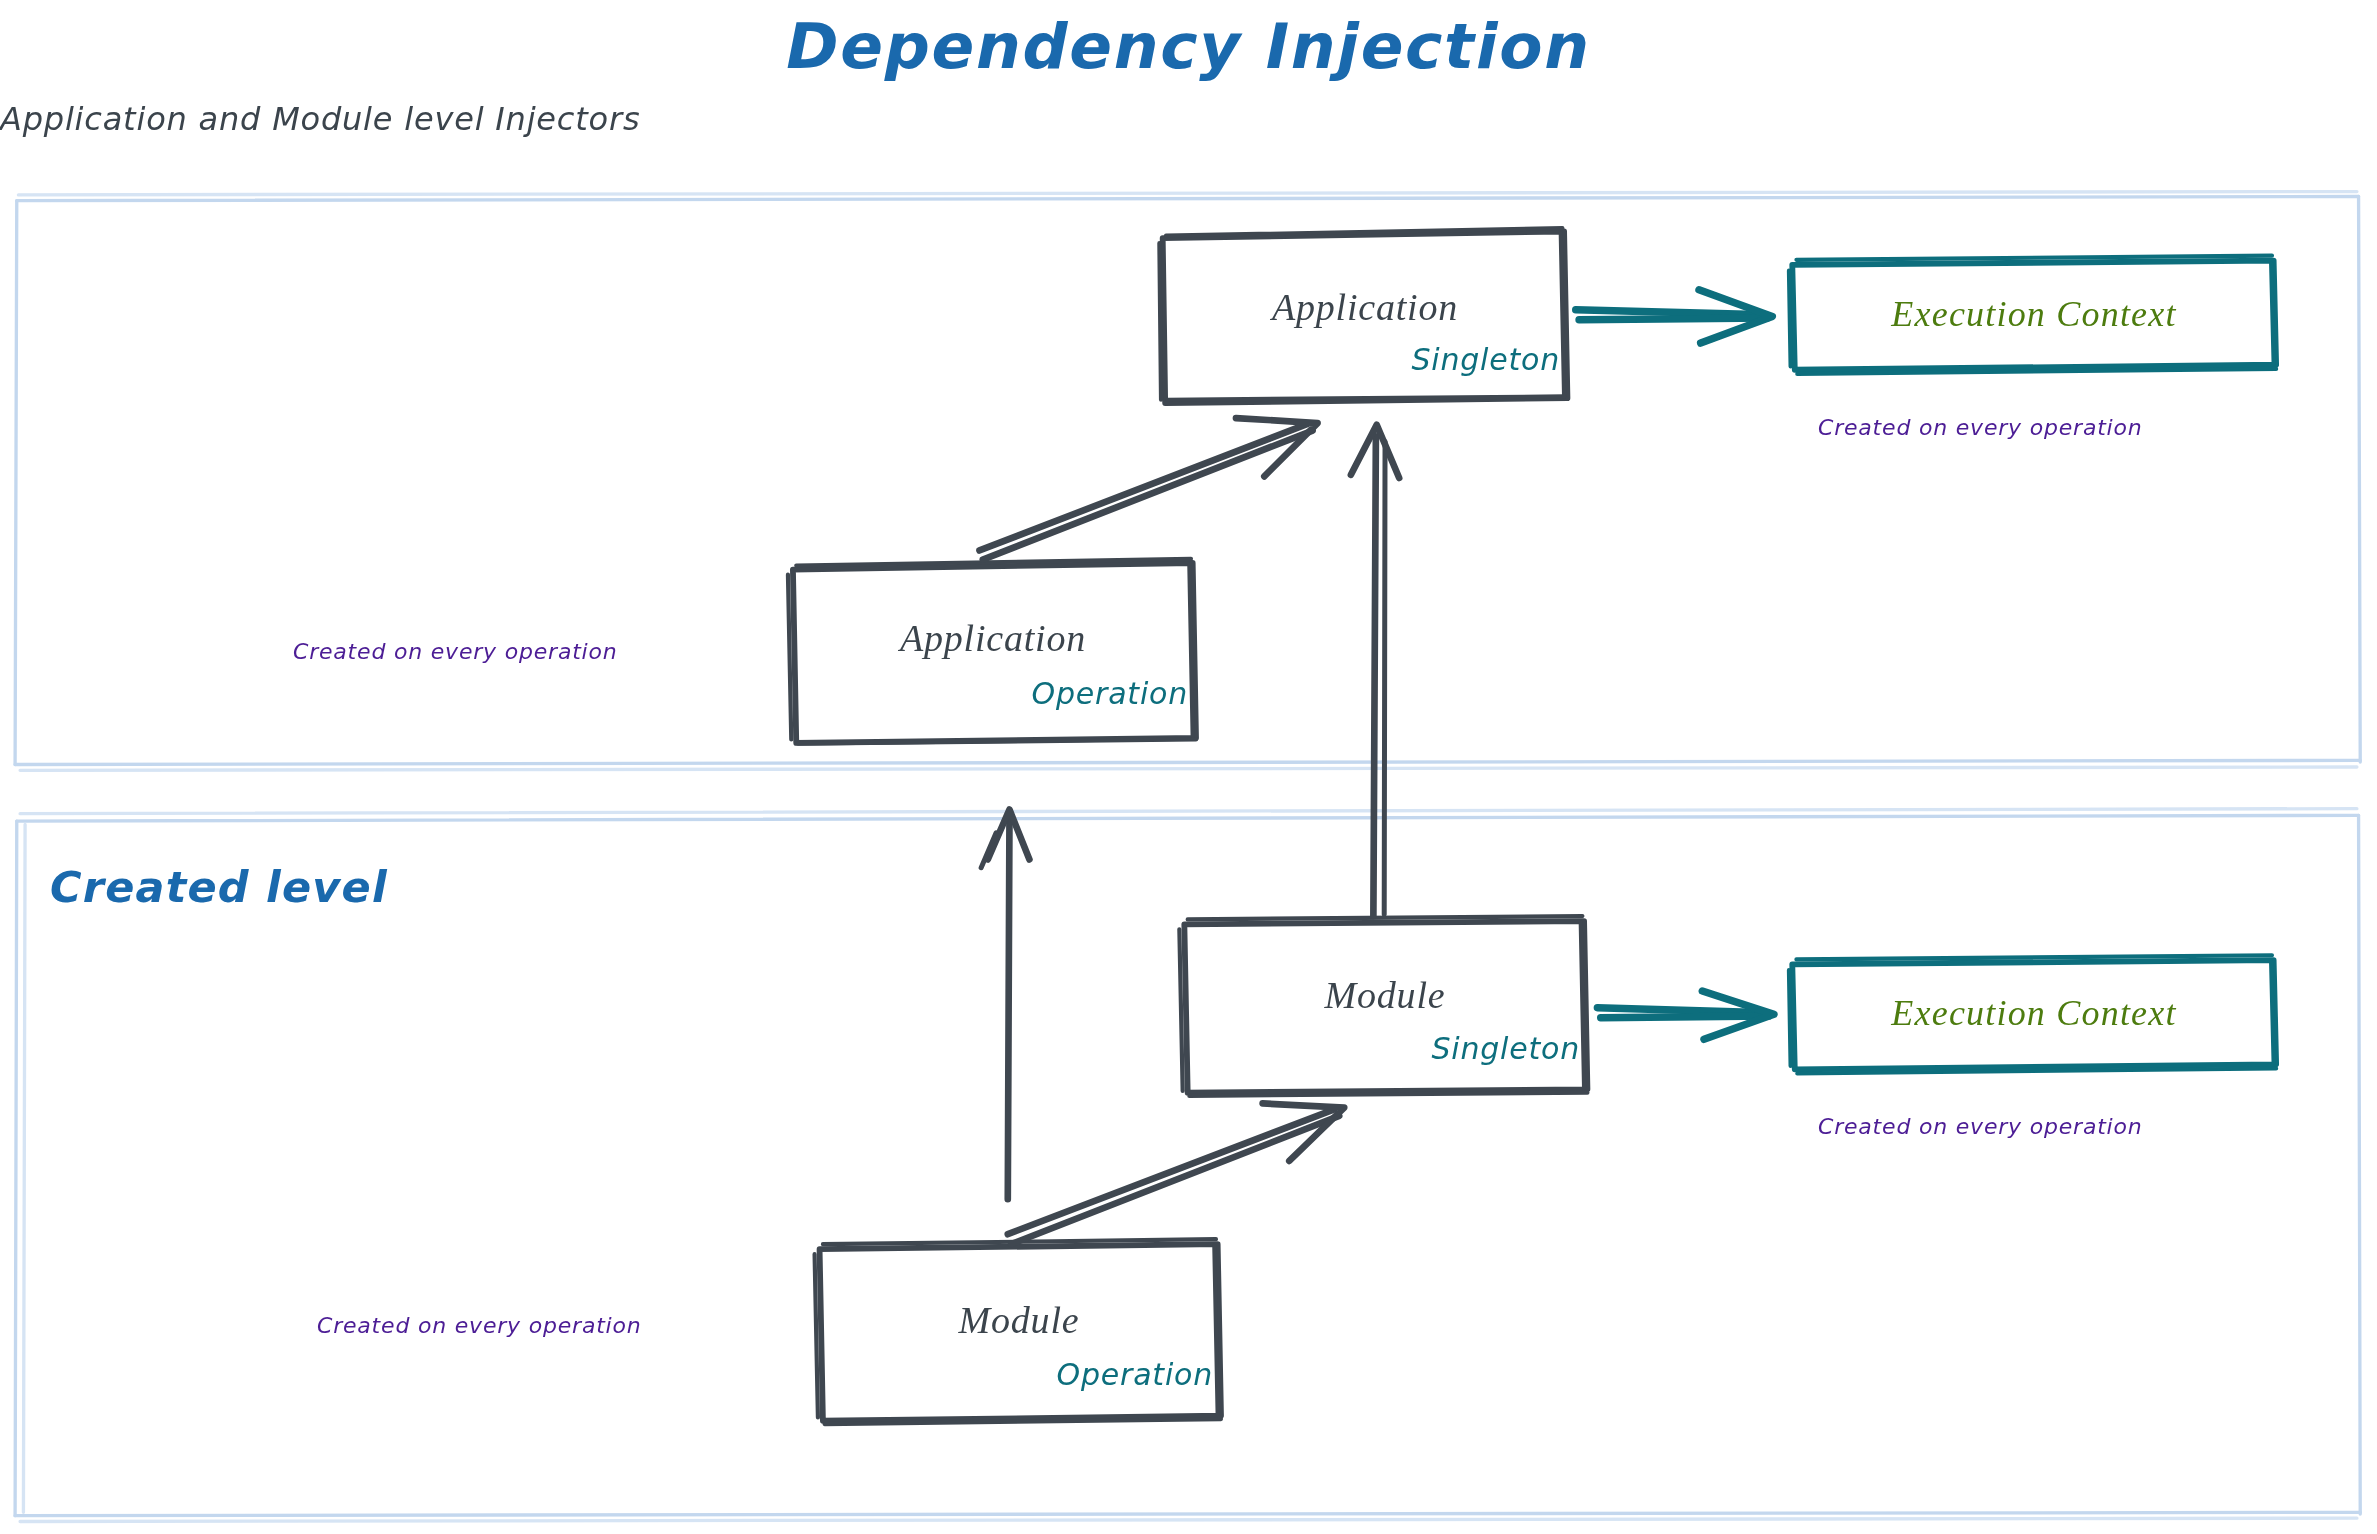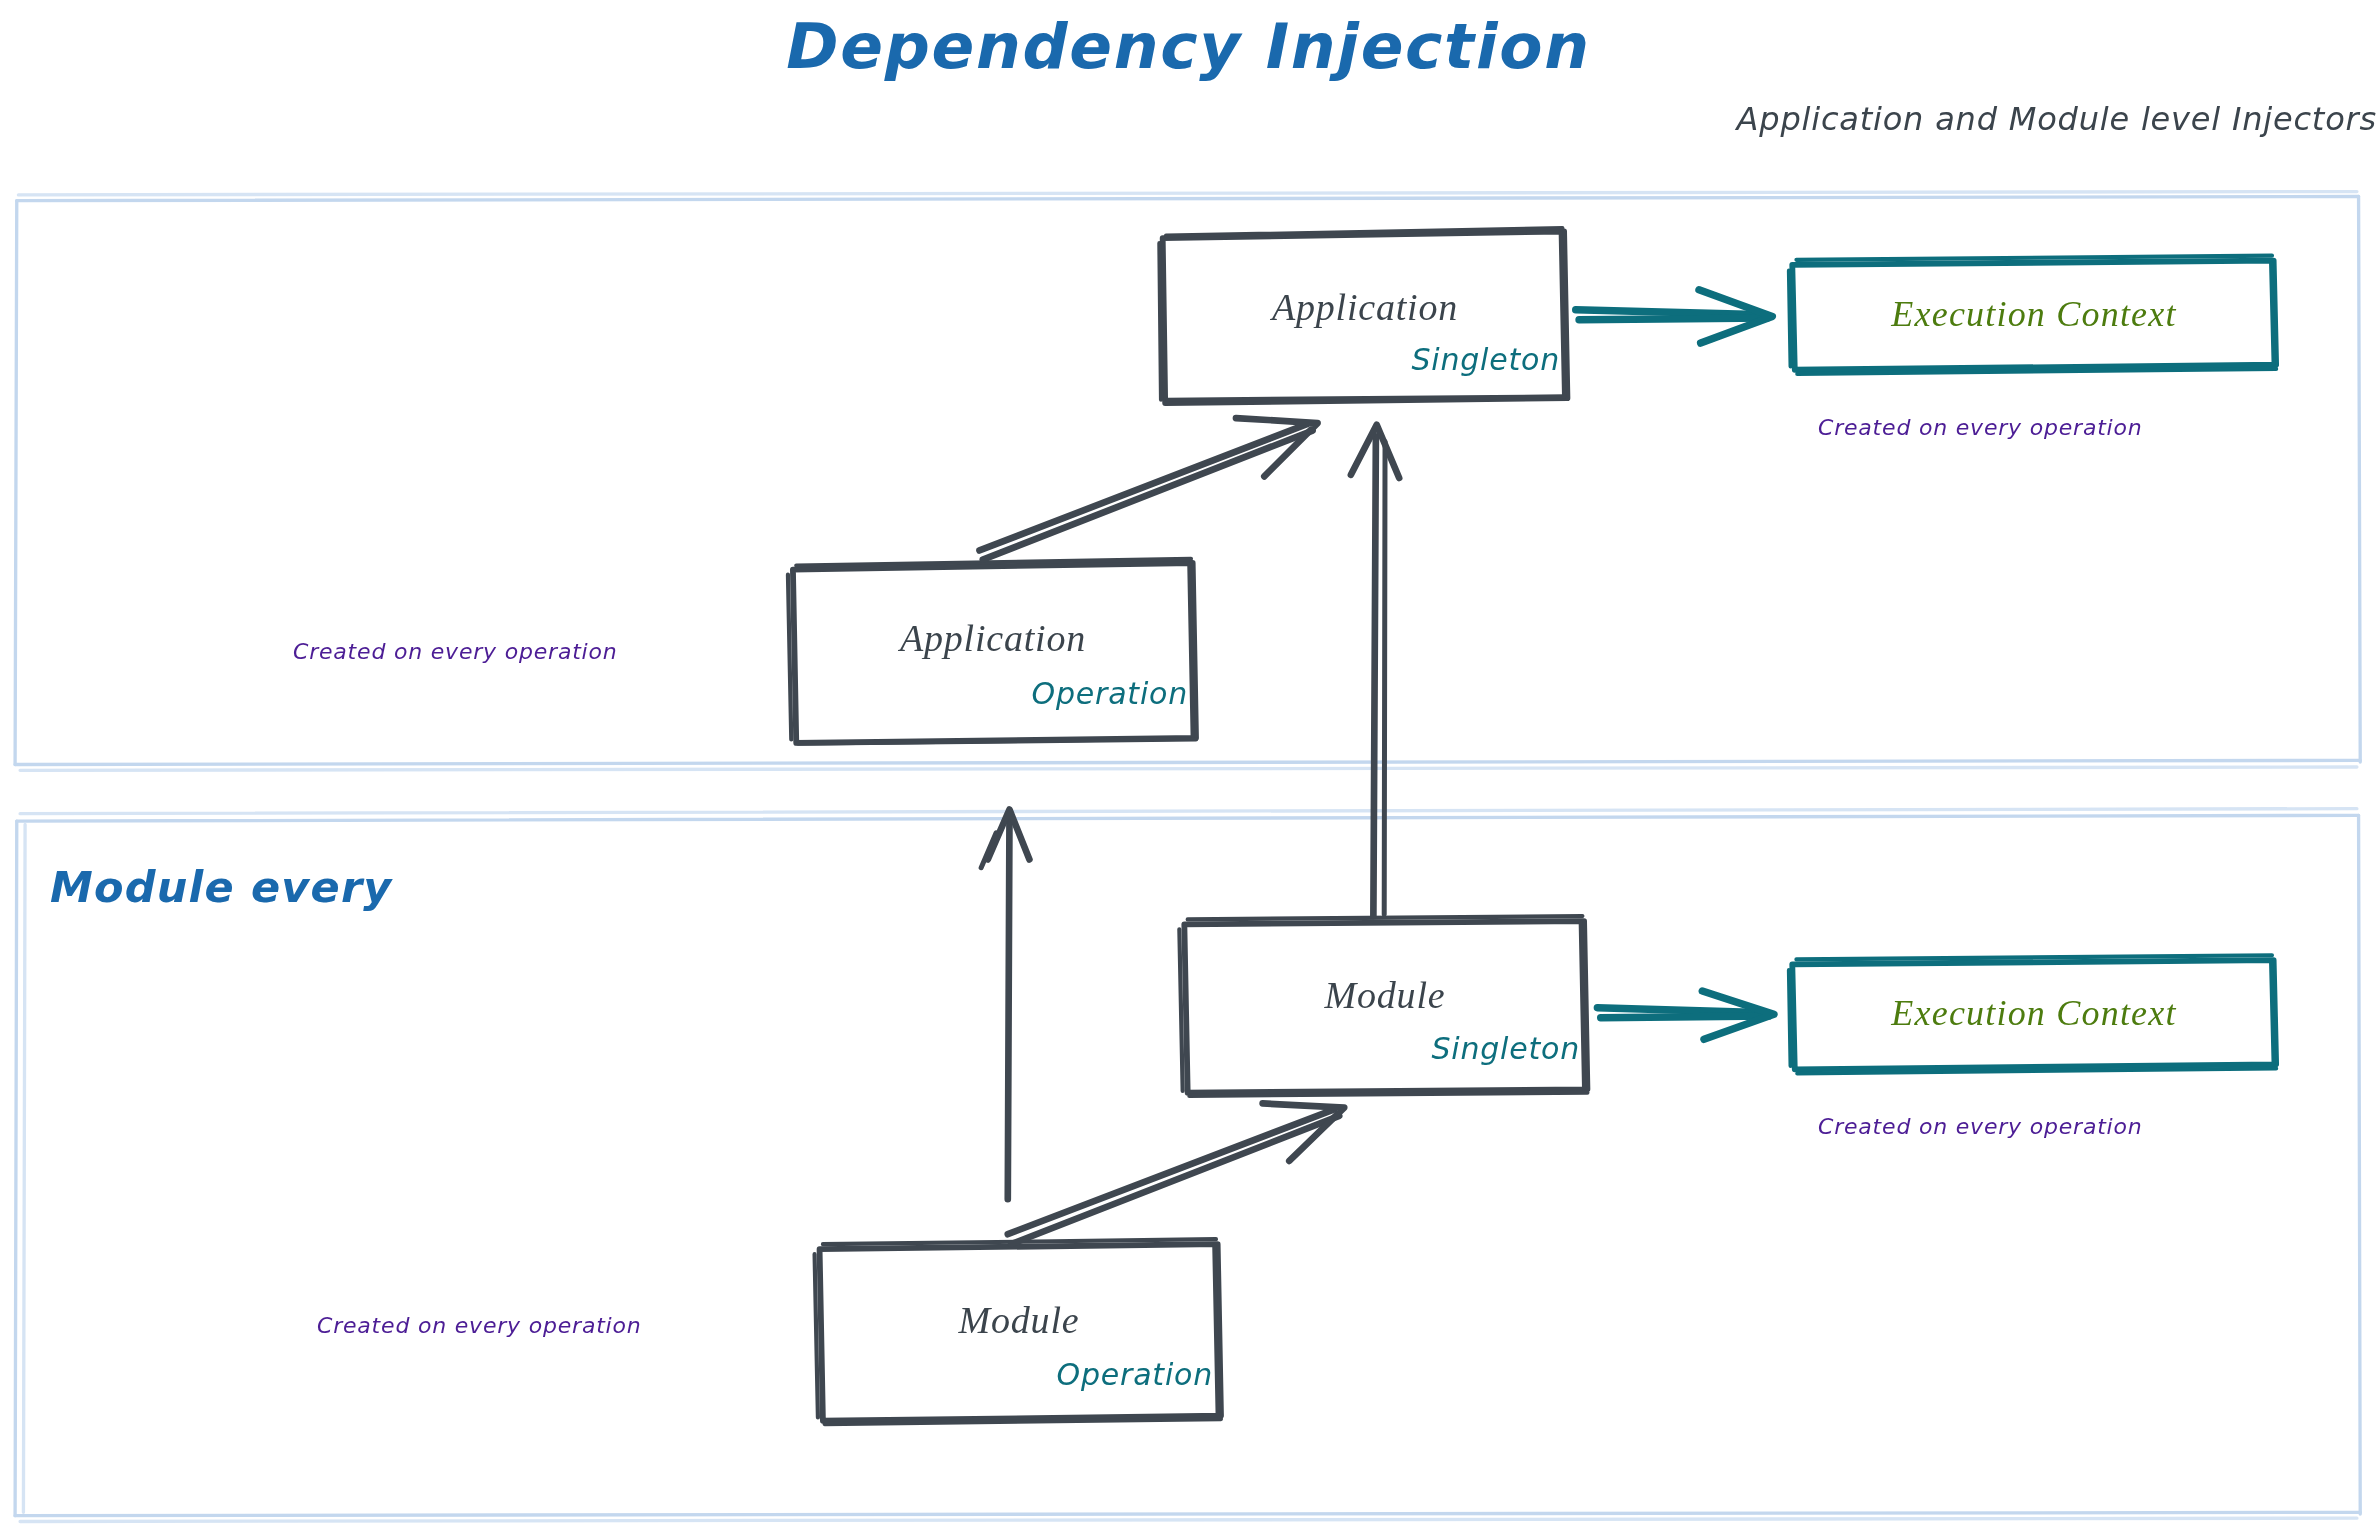"Application and Module level Injectors" #subtitle { text-align: right -> left }
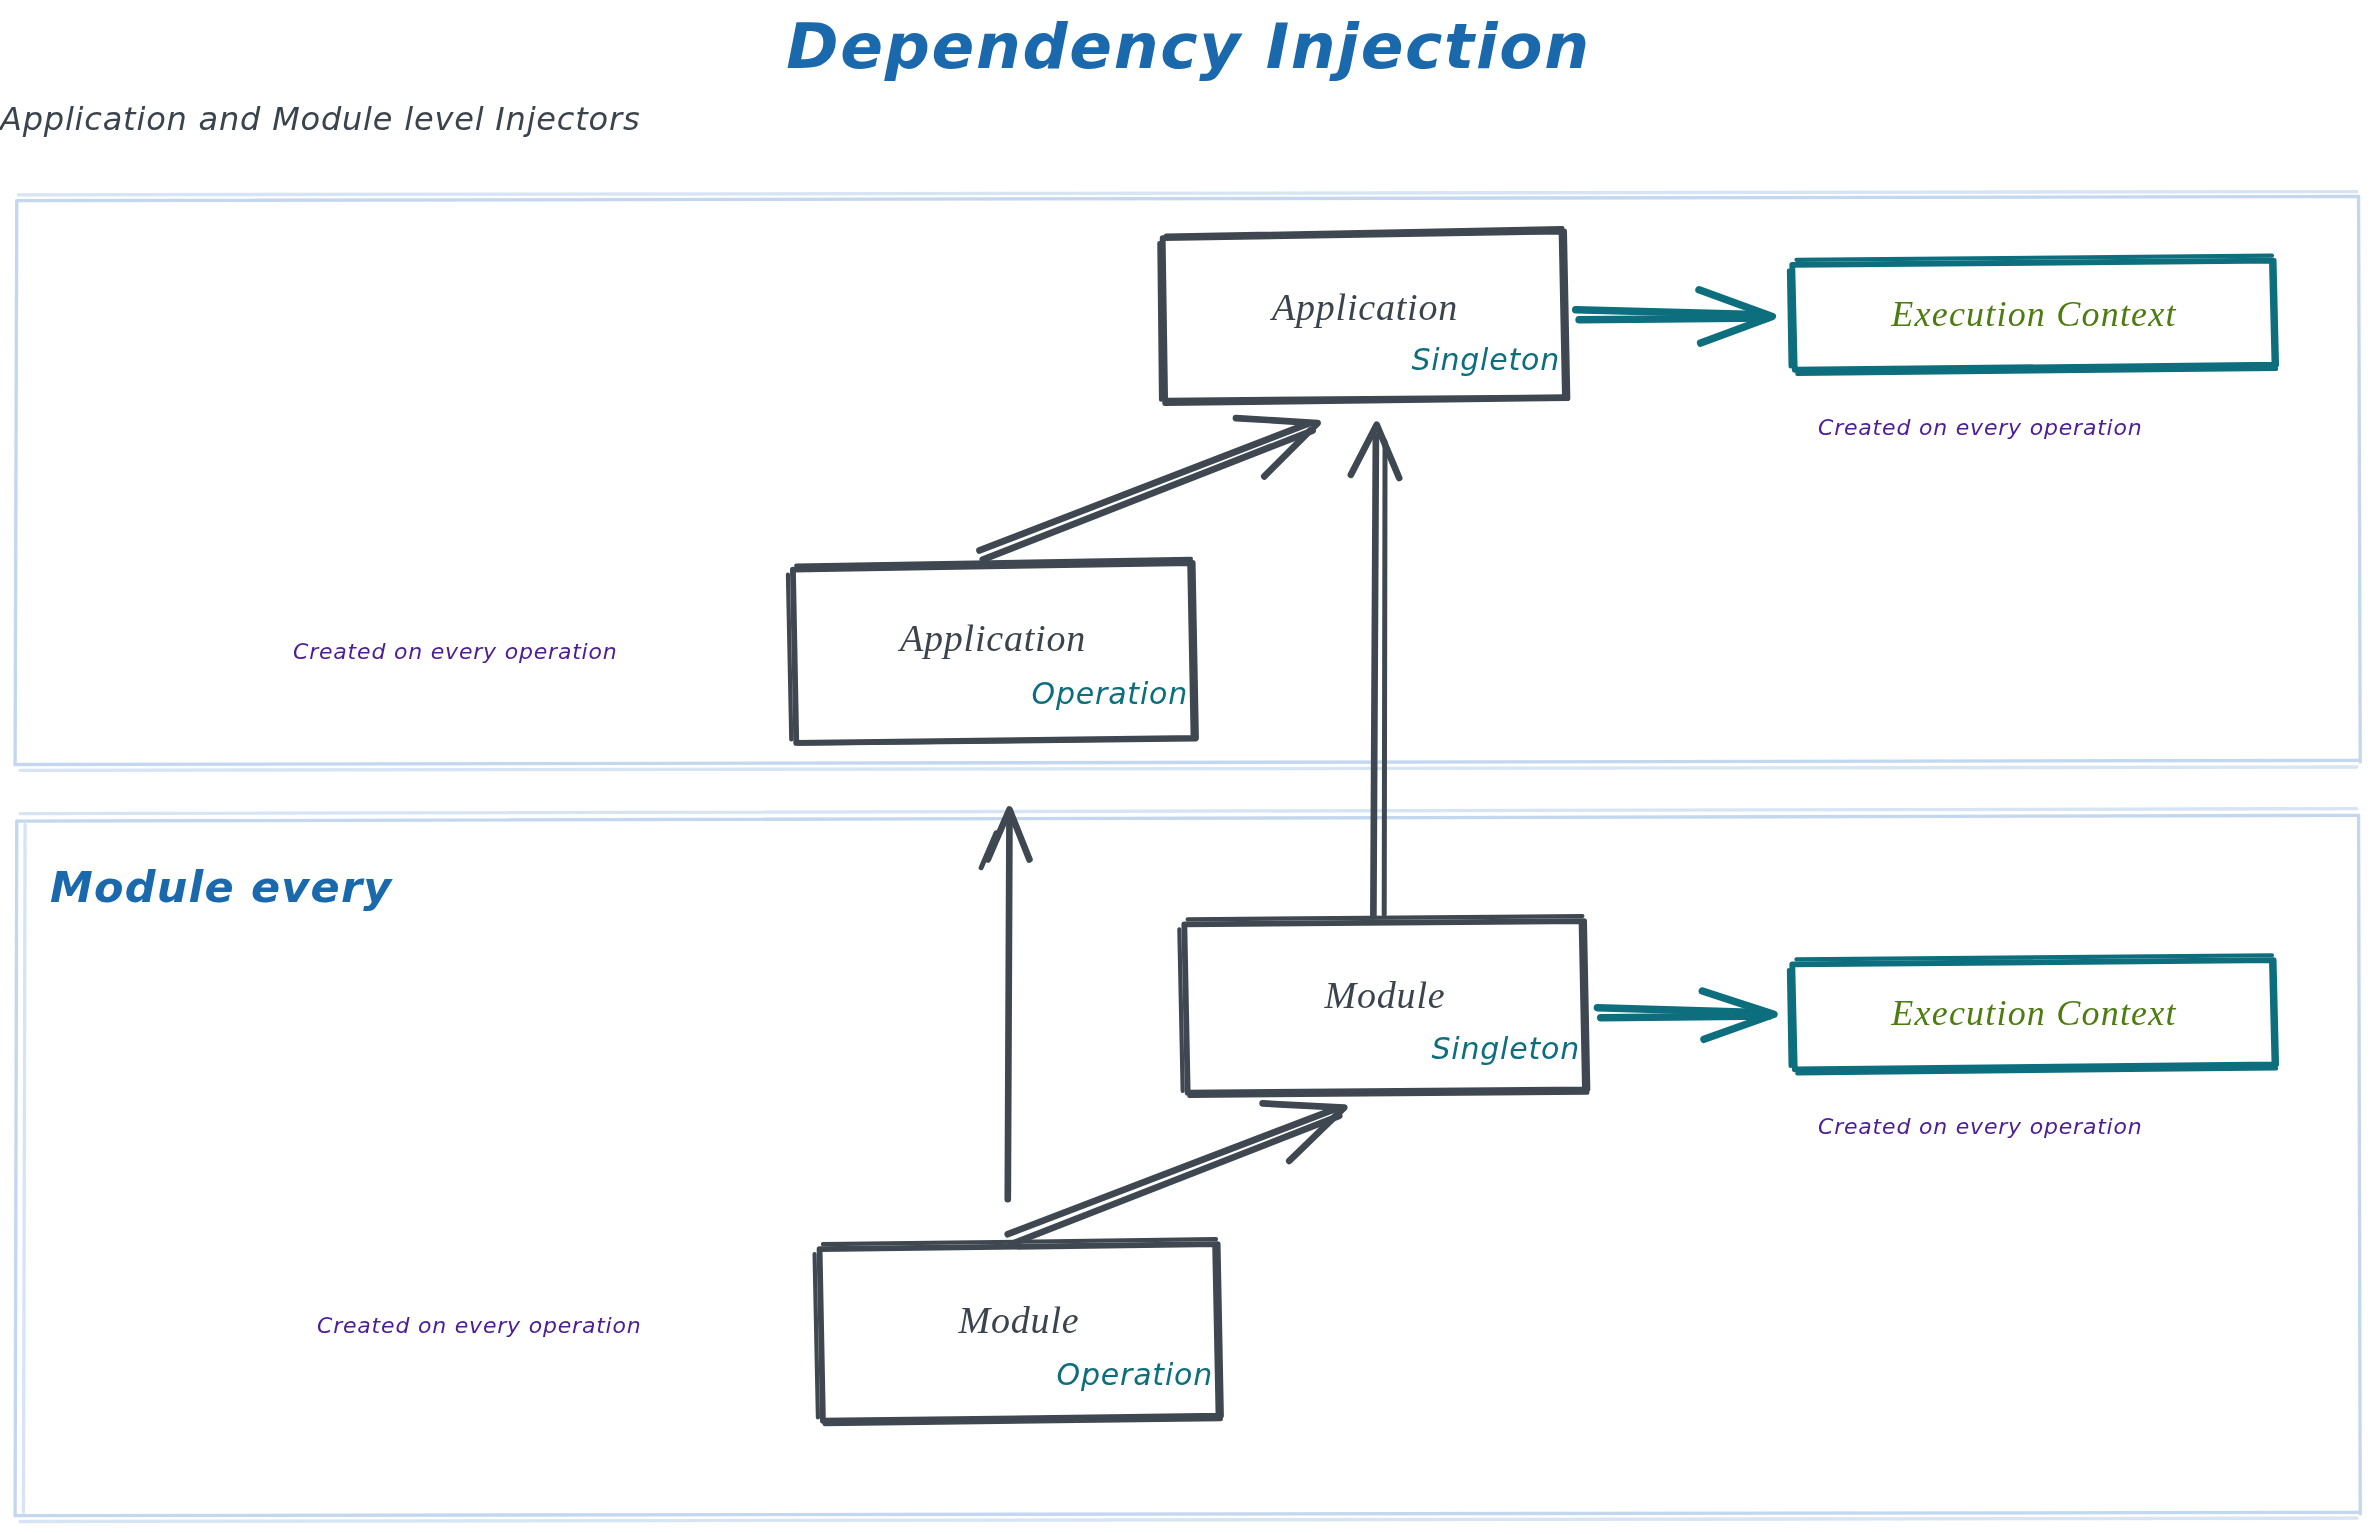"Module every" div.txt { text: Module every -> Created level }
